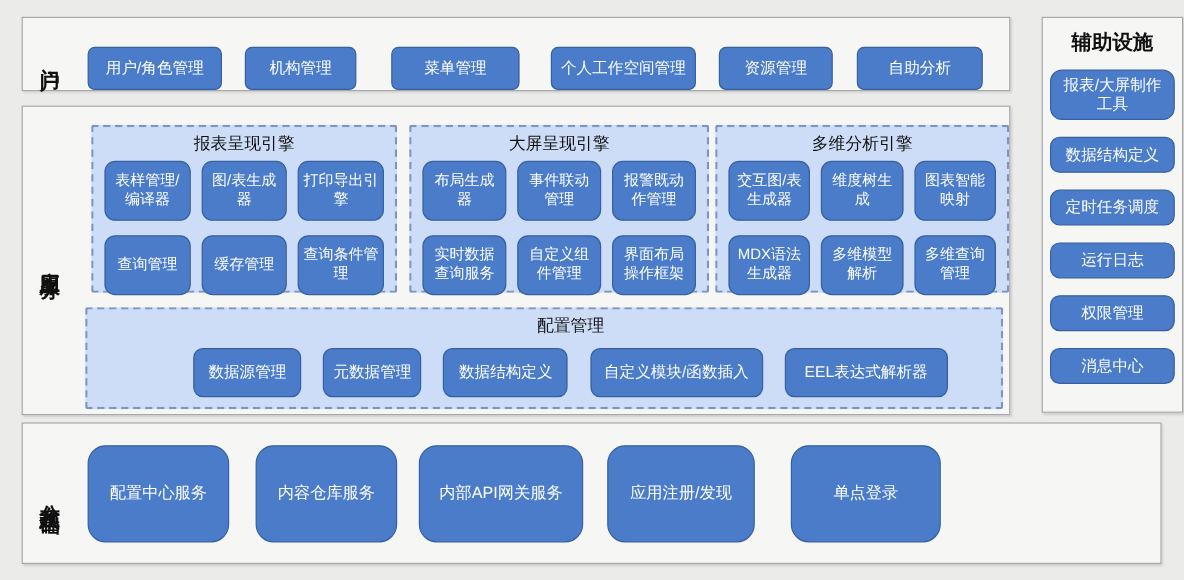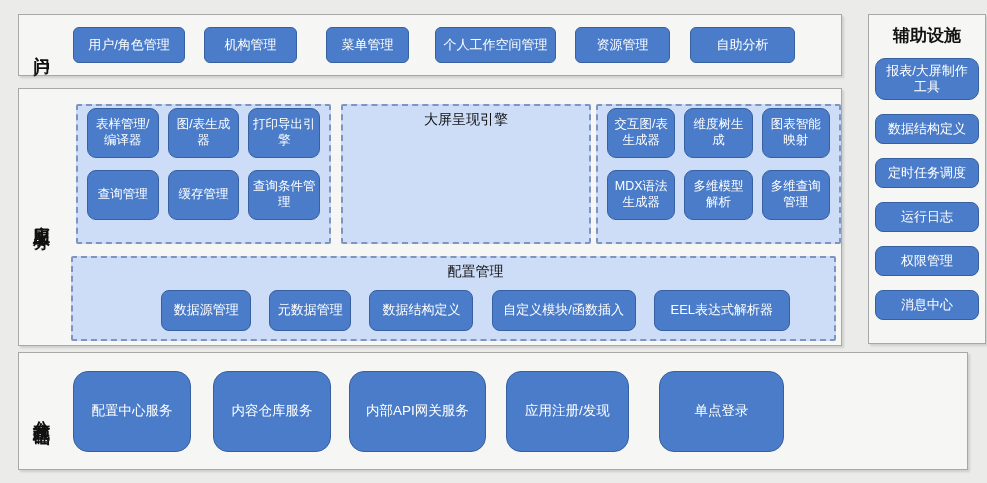"用户/角色管理" .portal-row { align-items: center -> flex-end }
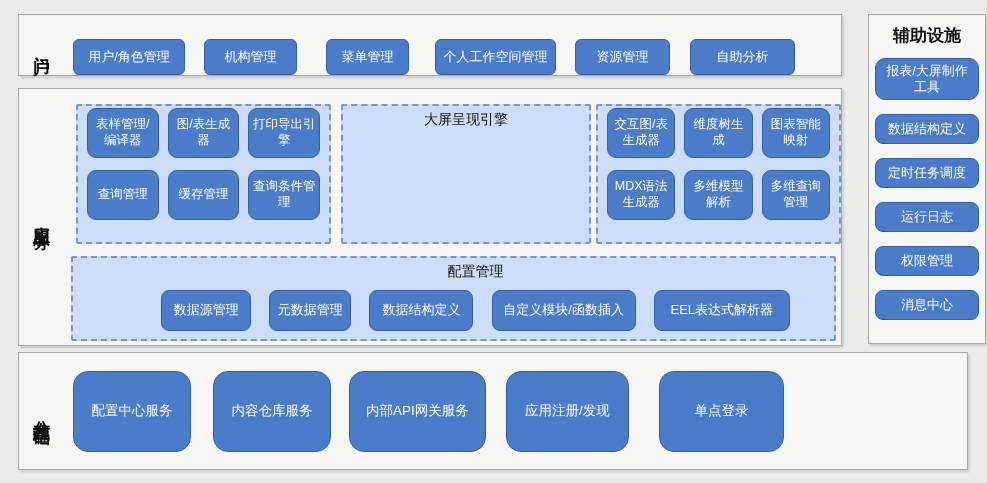"菜单管理" .pw2 { width: 83px -> 107px }
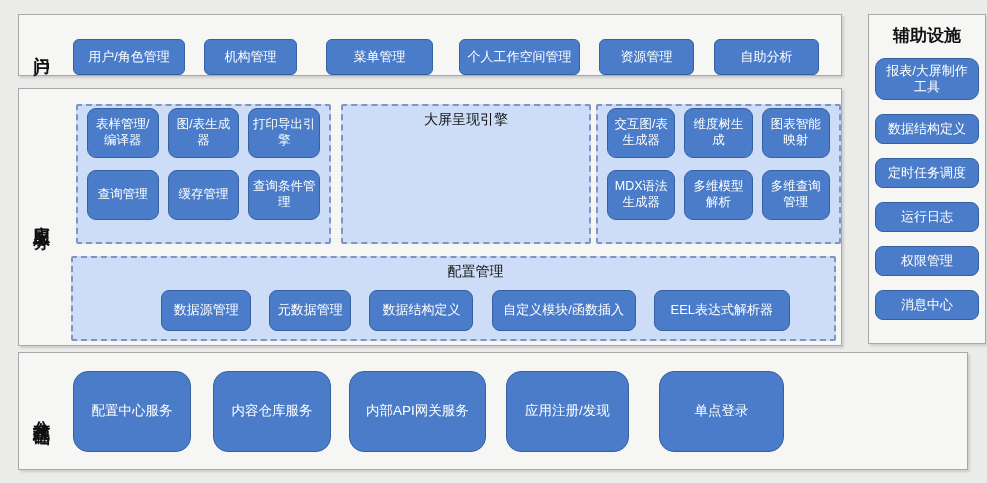"报表呈现引擎" div.engine-title { html: none -> <div>报表呈现引擎</div> }
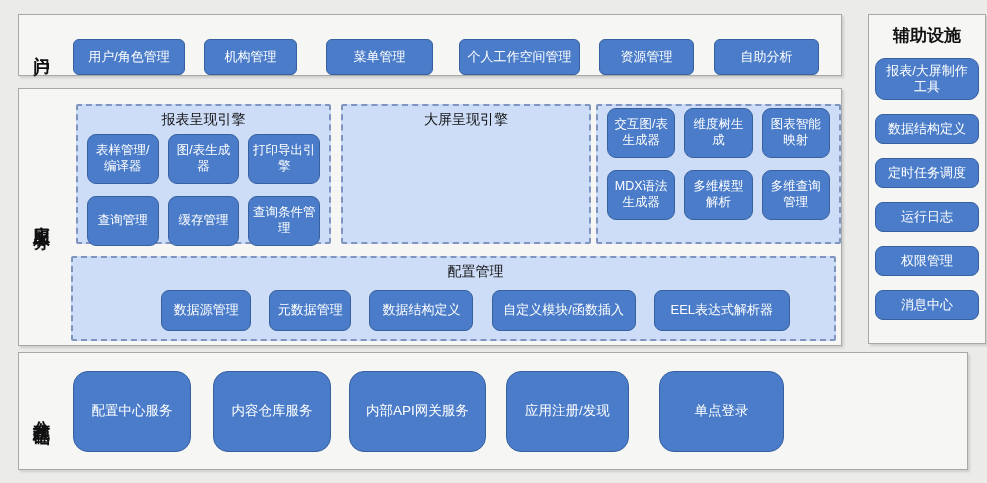"多维分析引擎" div.engine-title { html: none -> <div>多维分析引擎</div> }
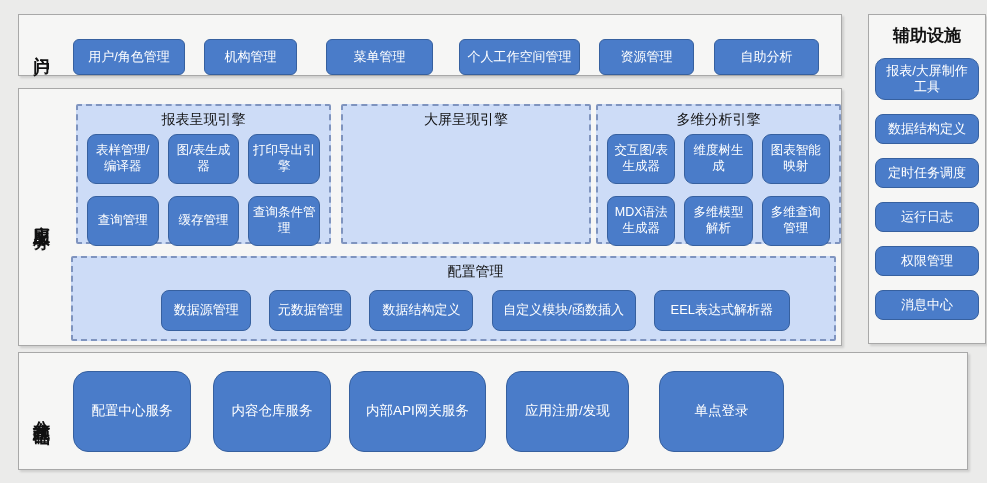"布局生成器" div.engine-grid { html: none -> <div> <div>布局生成器</div> <div>事件联动管理</div> <div>报警既动作管理</div> <div>实时数据查询服务</div> <div>自定义组件管理</div> <div>界面布局操作框架</div> </div> }
